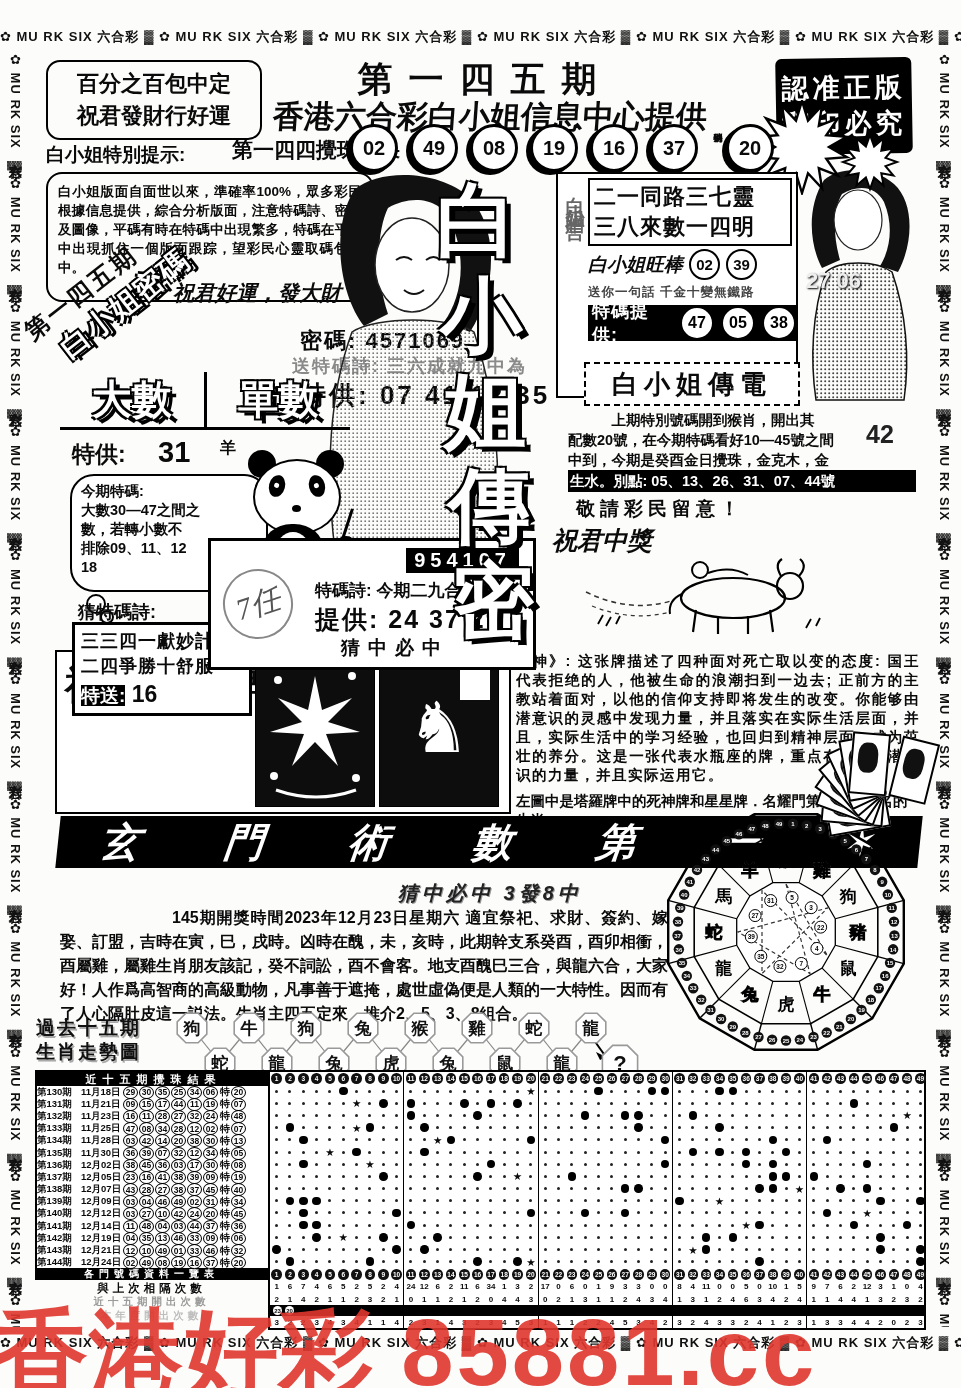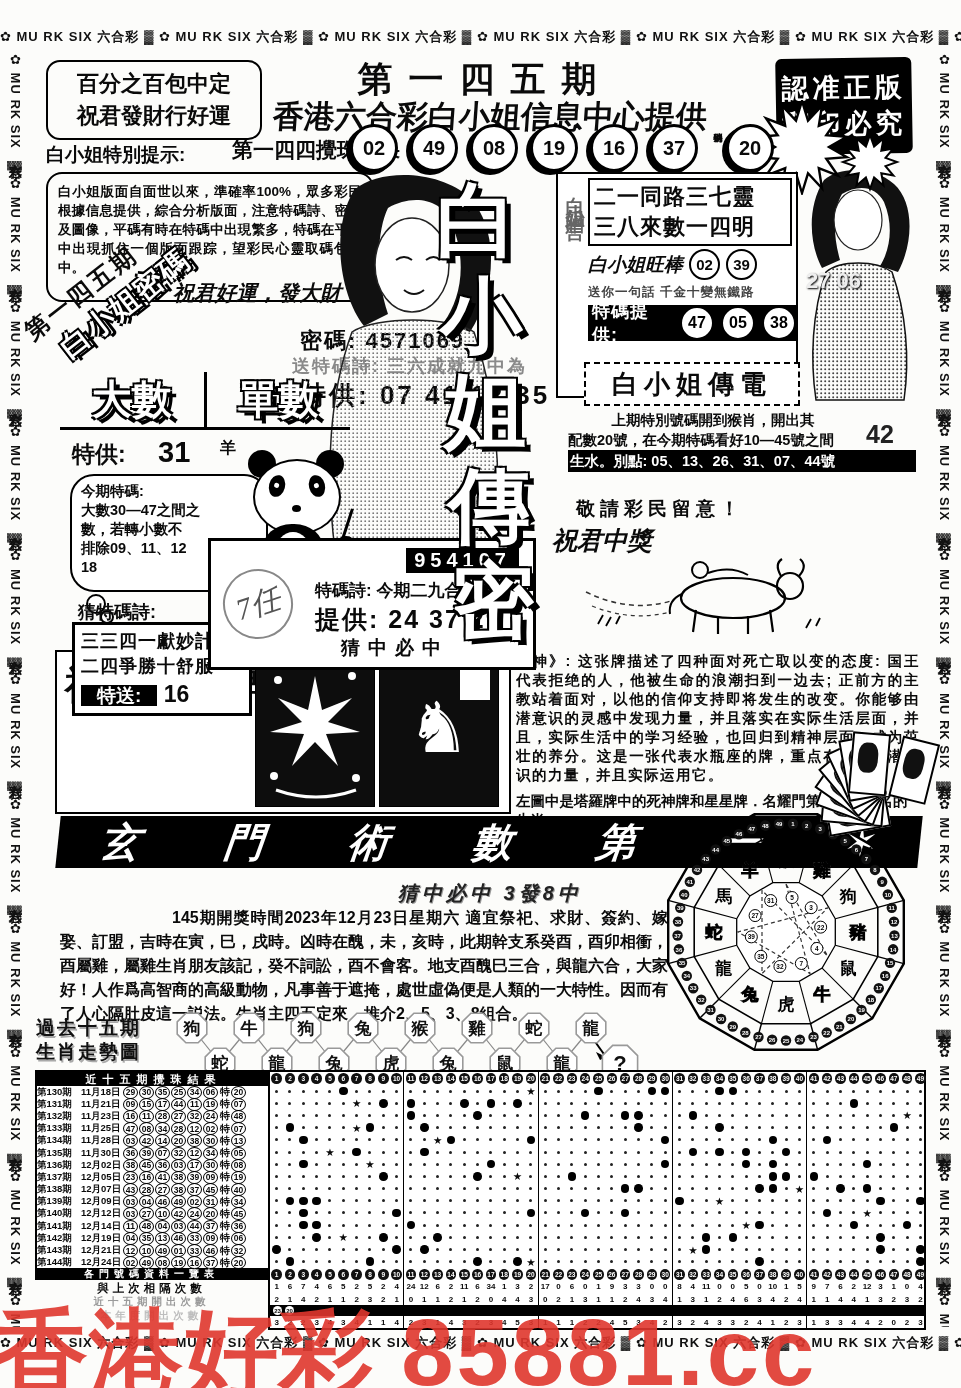"中到，今期是癸酉金日攪珠，金克木，金" div { html: none -> <div>中到，今期是癸酉金日攪珠，金克木，金</div> }
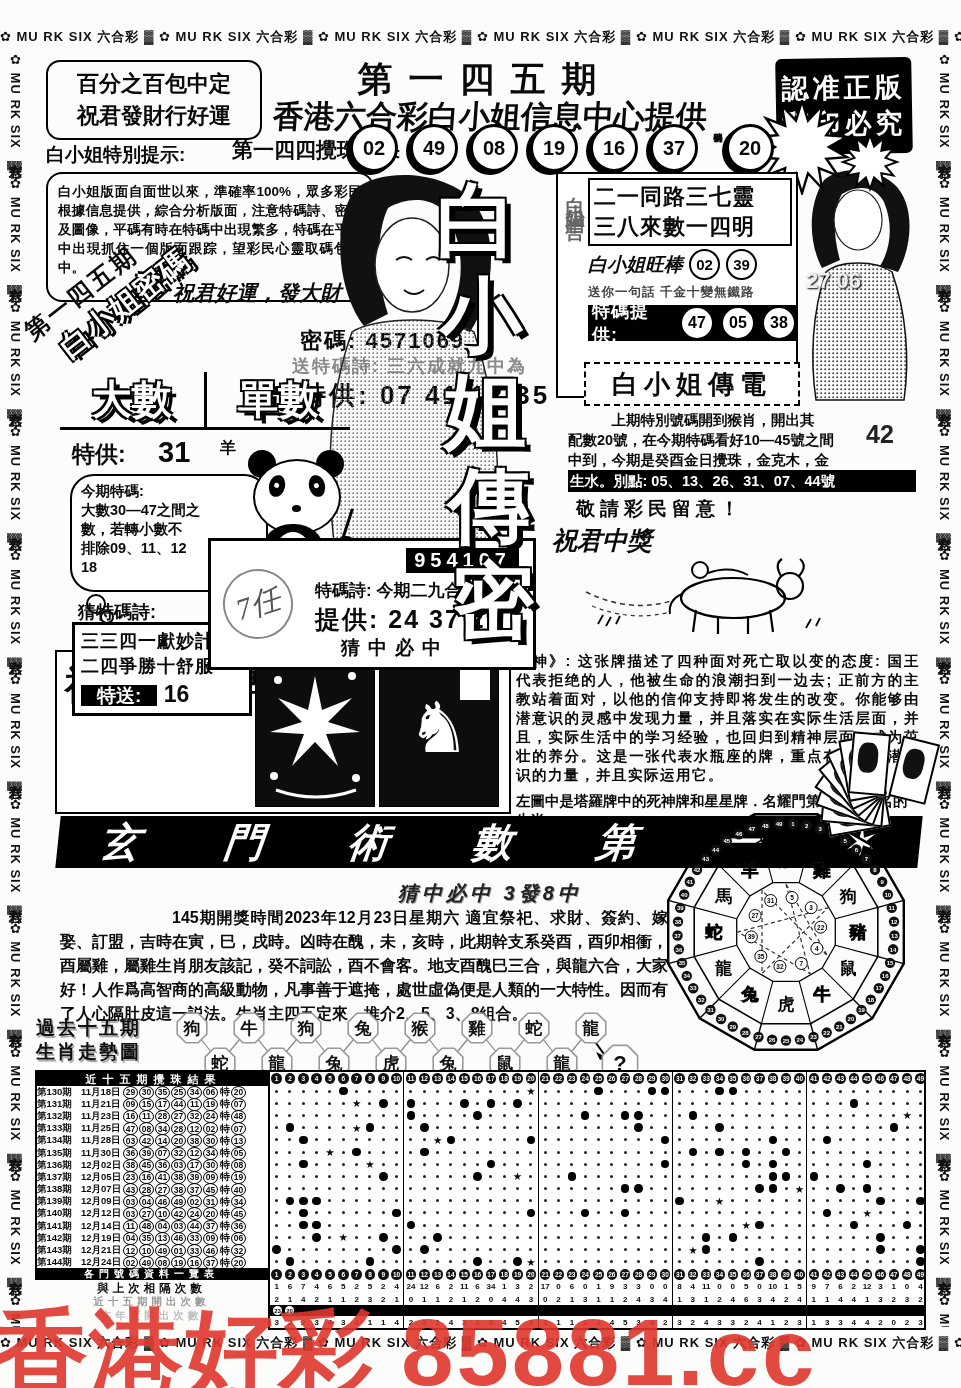"特送:" #bs-tesong .chip { padding: 0 16px -> 0 0 }
